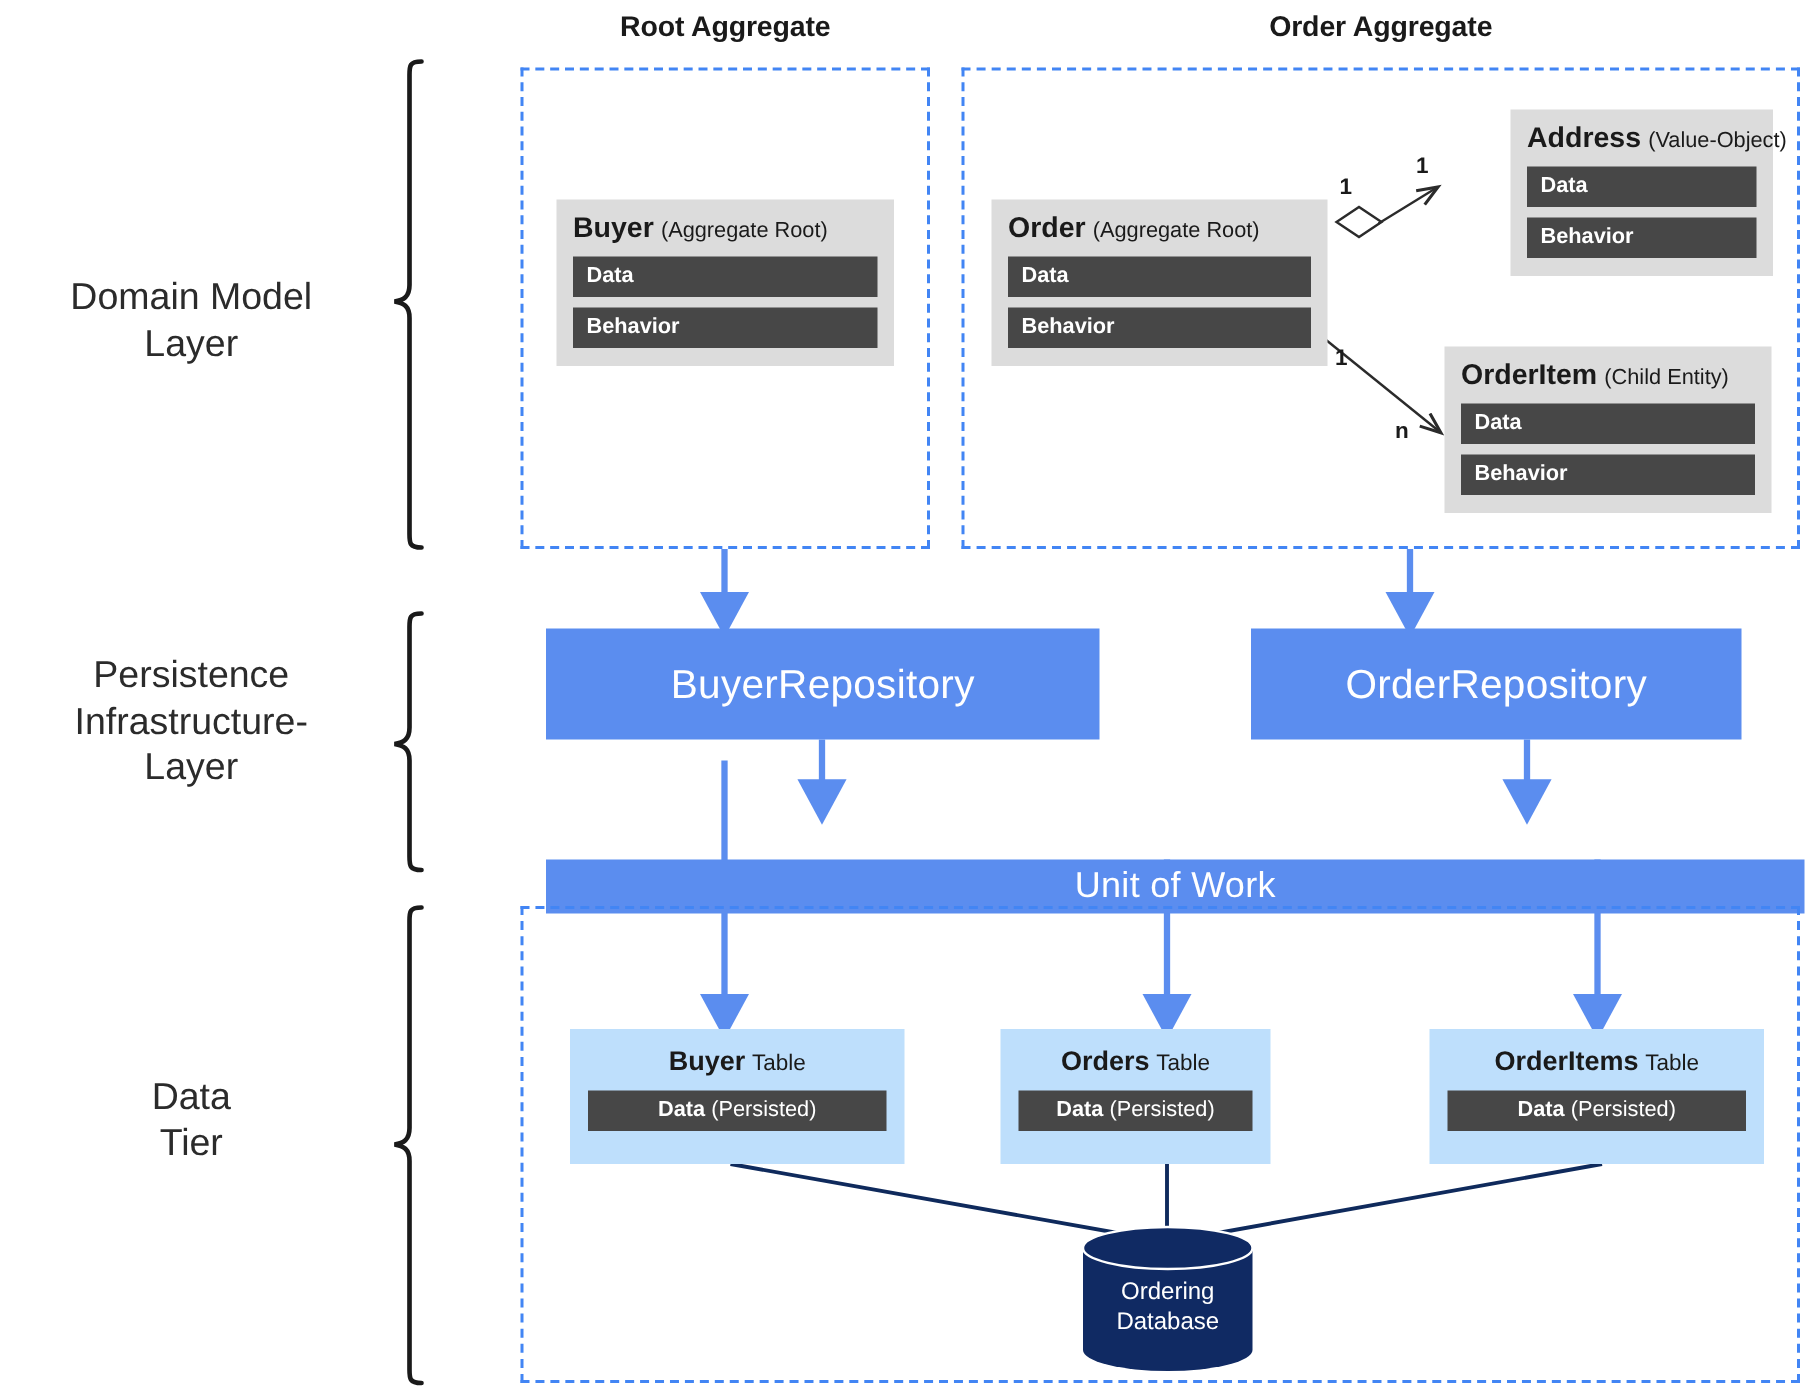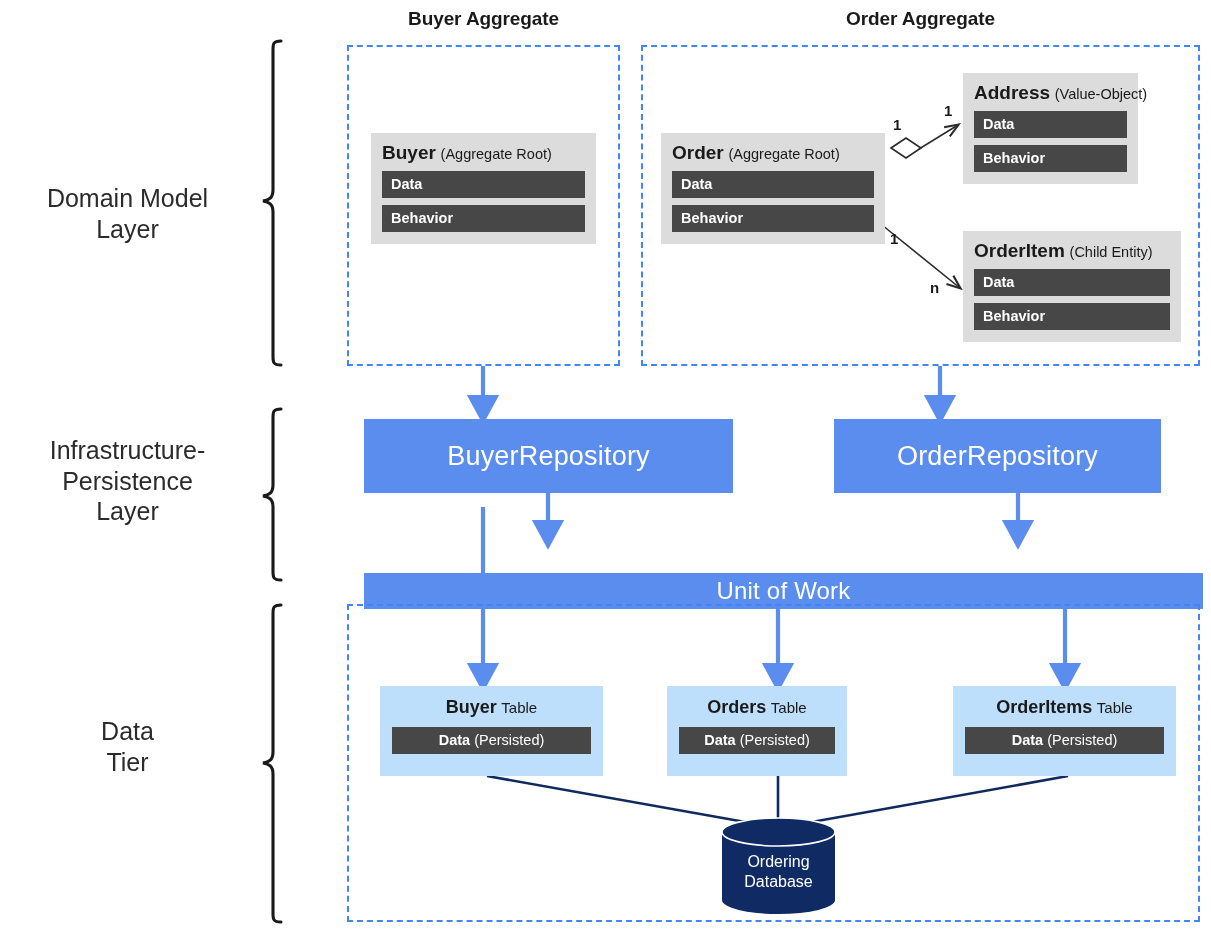"Buyer Aggregate" div.abs { text: Buyer -> Root }
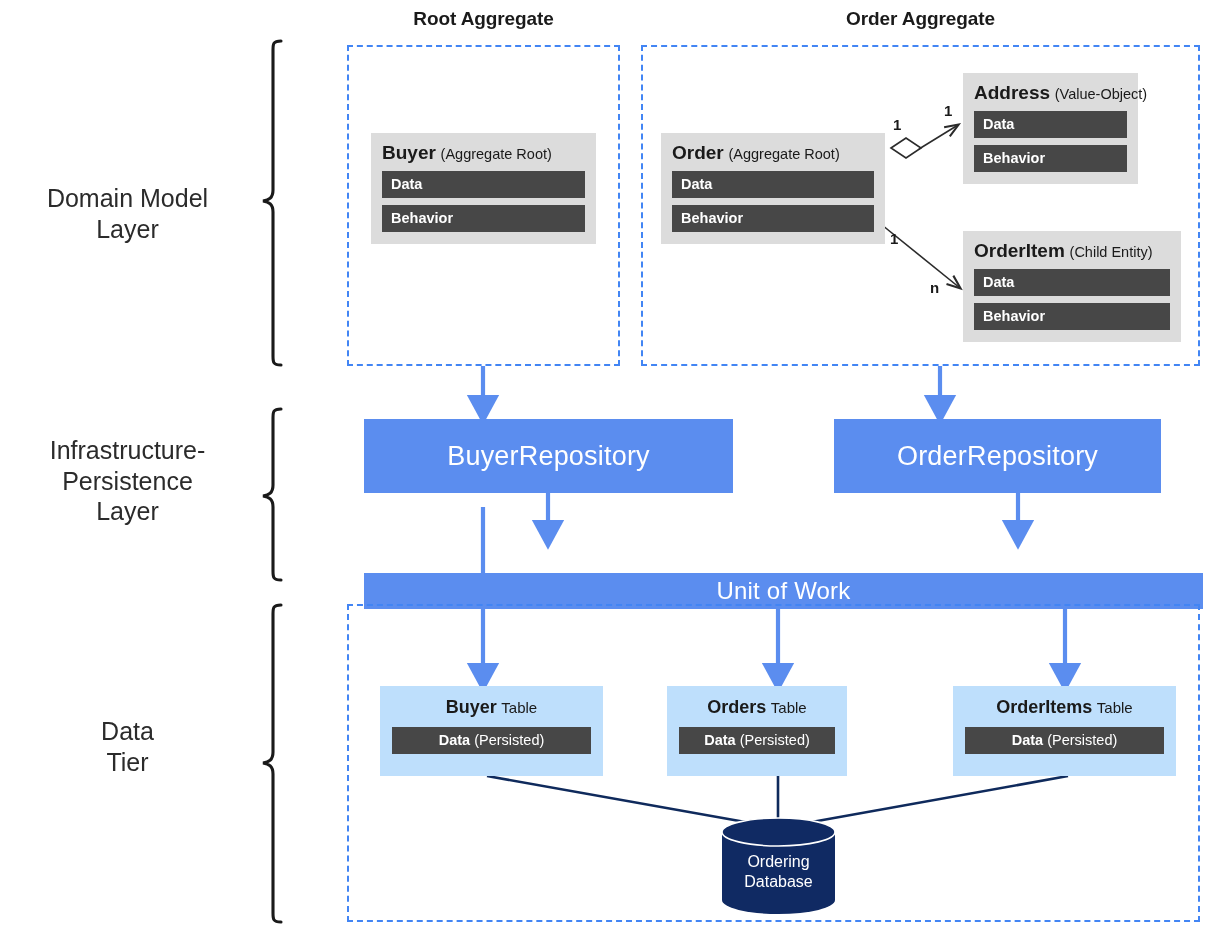"Address (Value-Object)" div.abs { left: 963px -> 1007px }
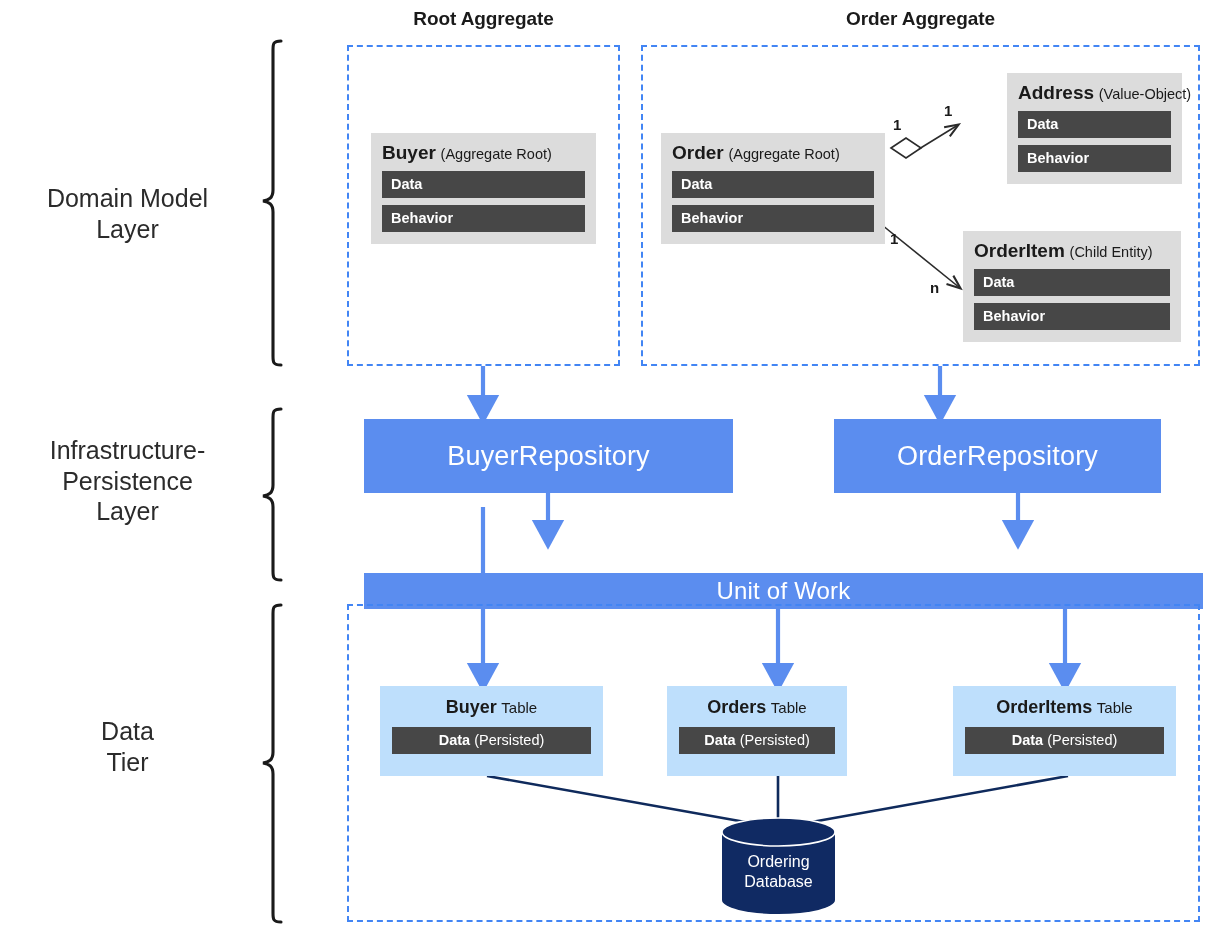"Infrastructure-" div { order: before "Persistence" -> after "Persistence" }
